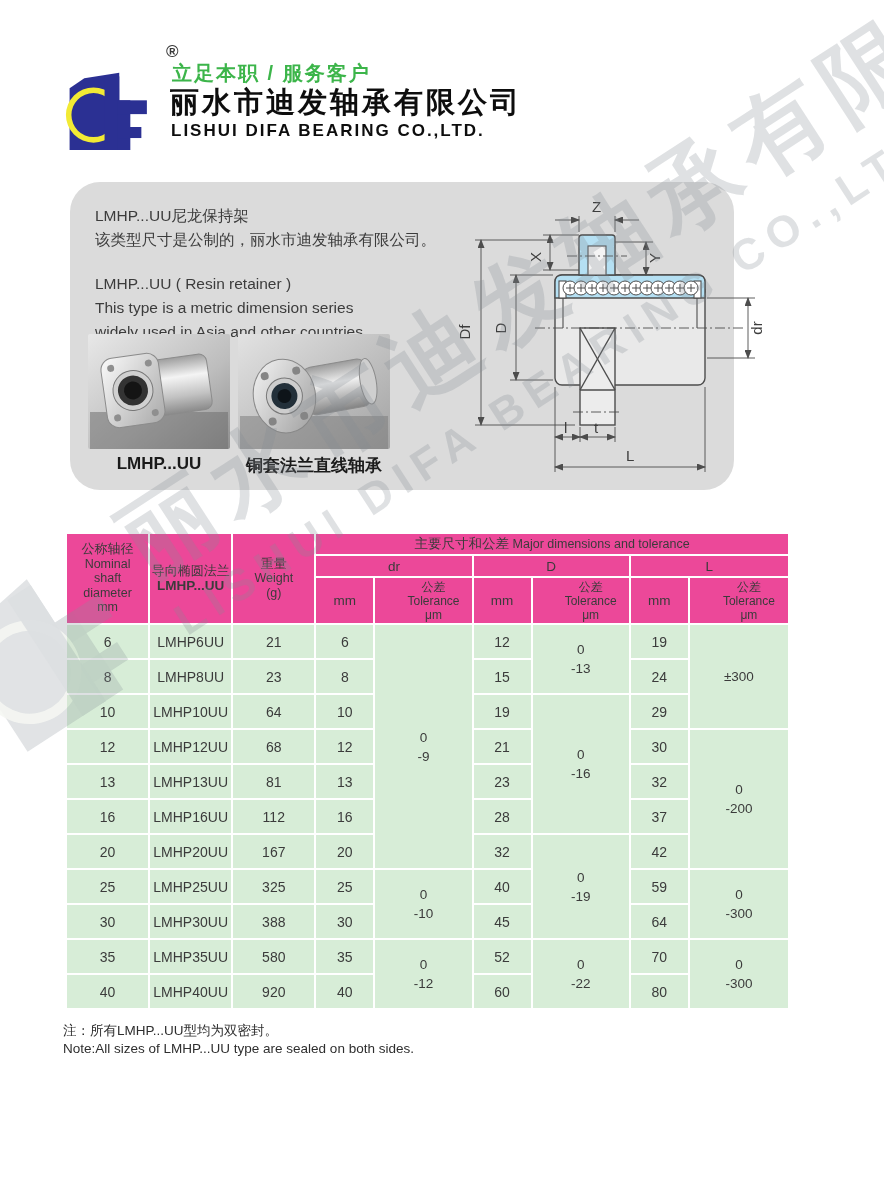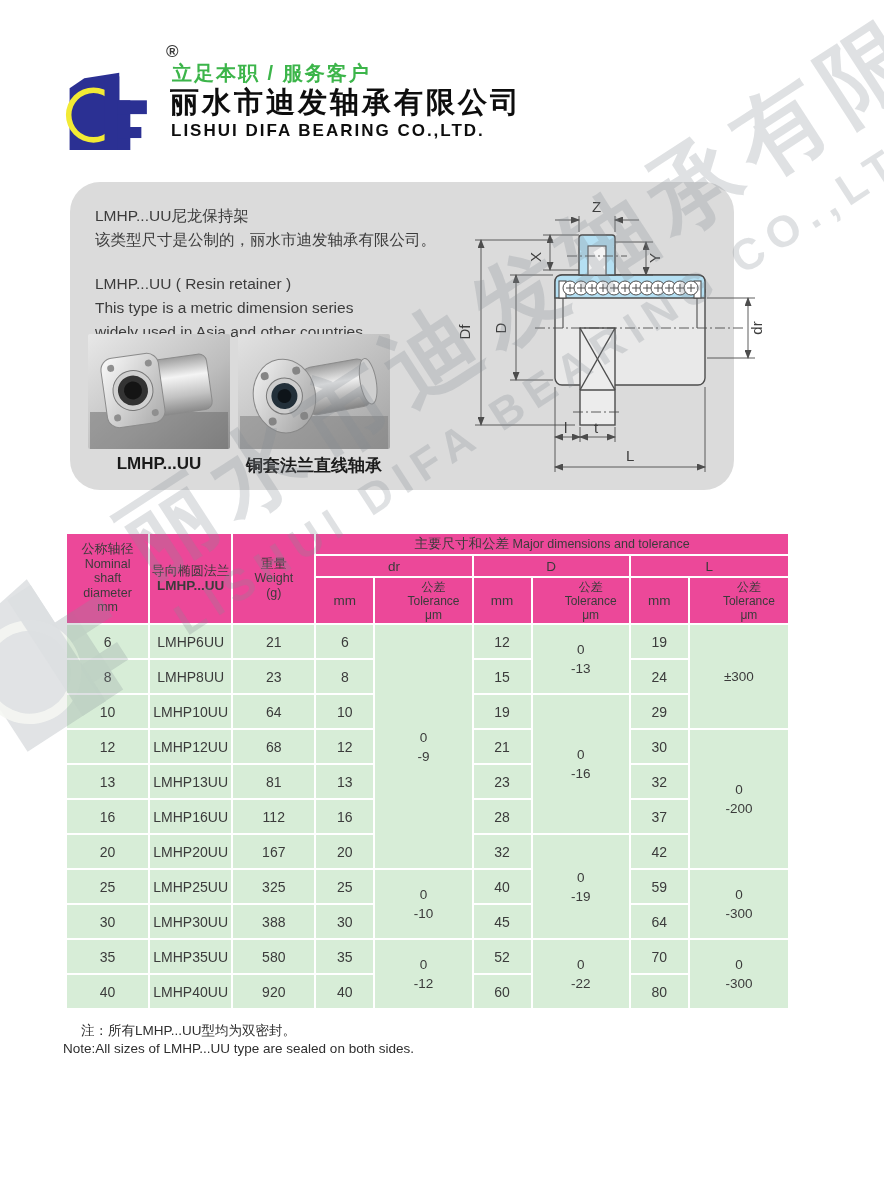"注：所有LMHP...UU型均为双密封。" .note-cn { margin-left: 18px -> none }
